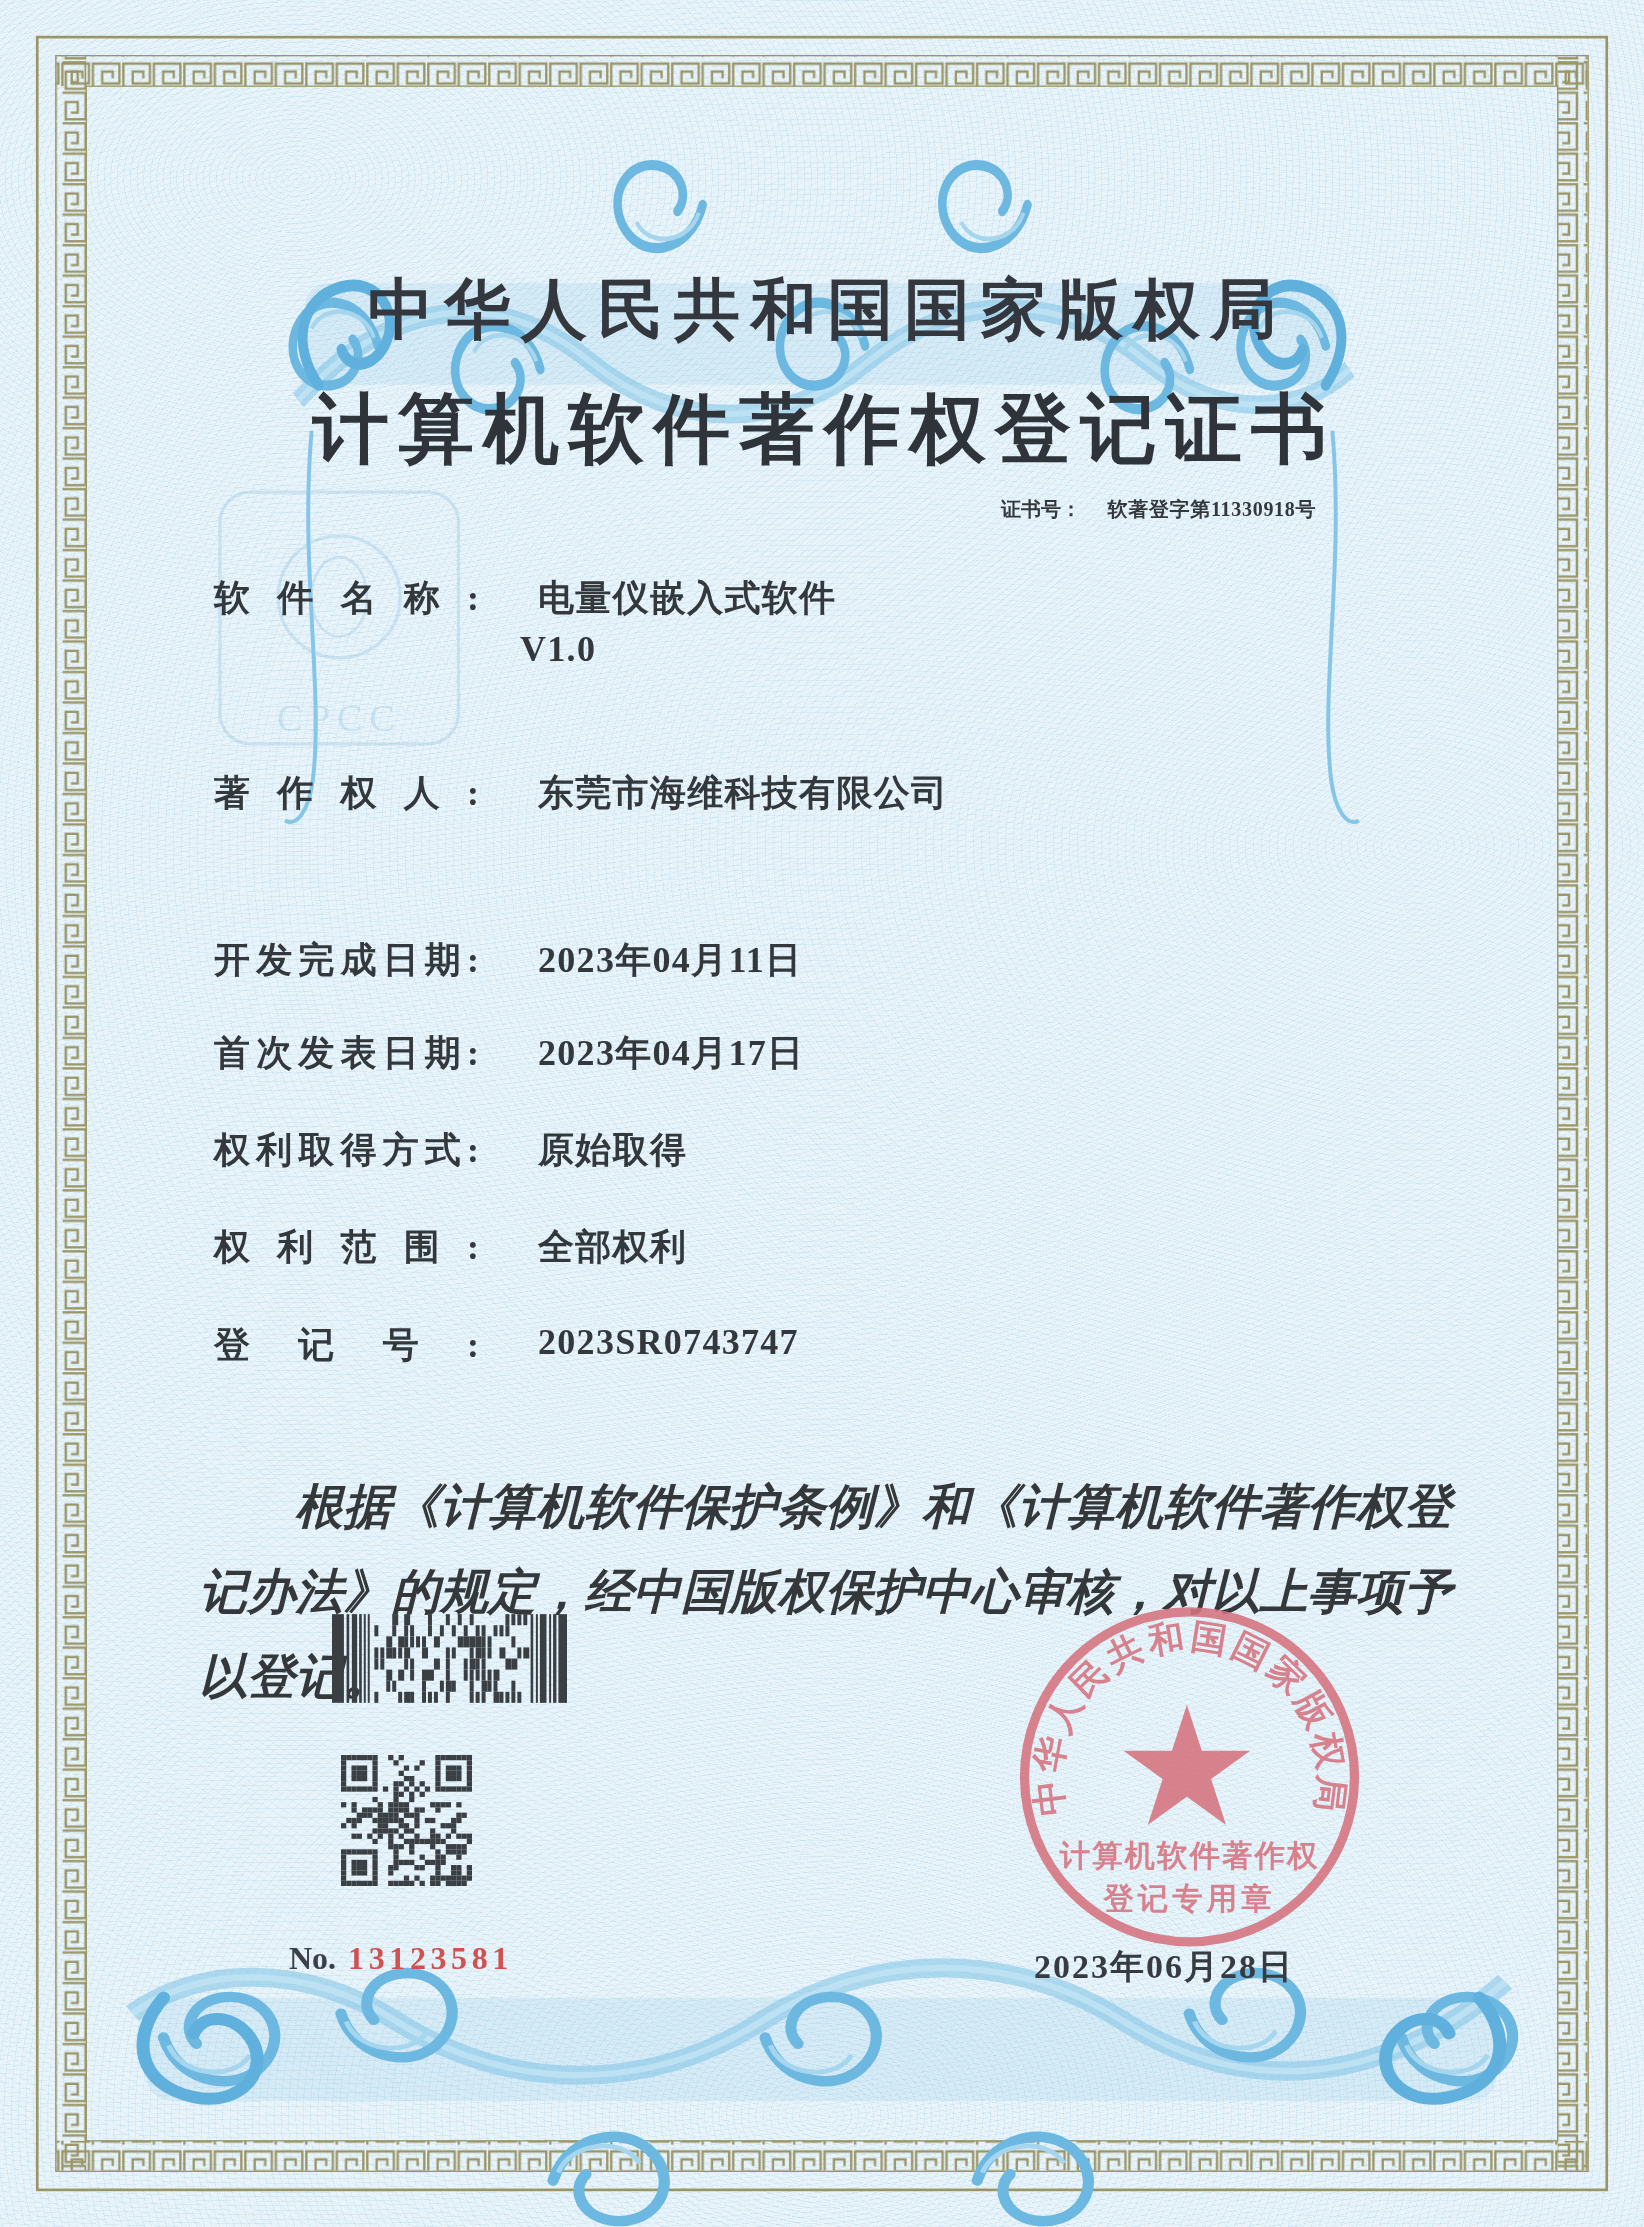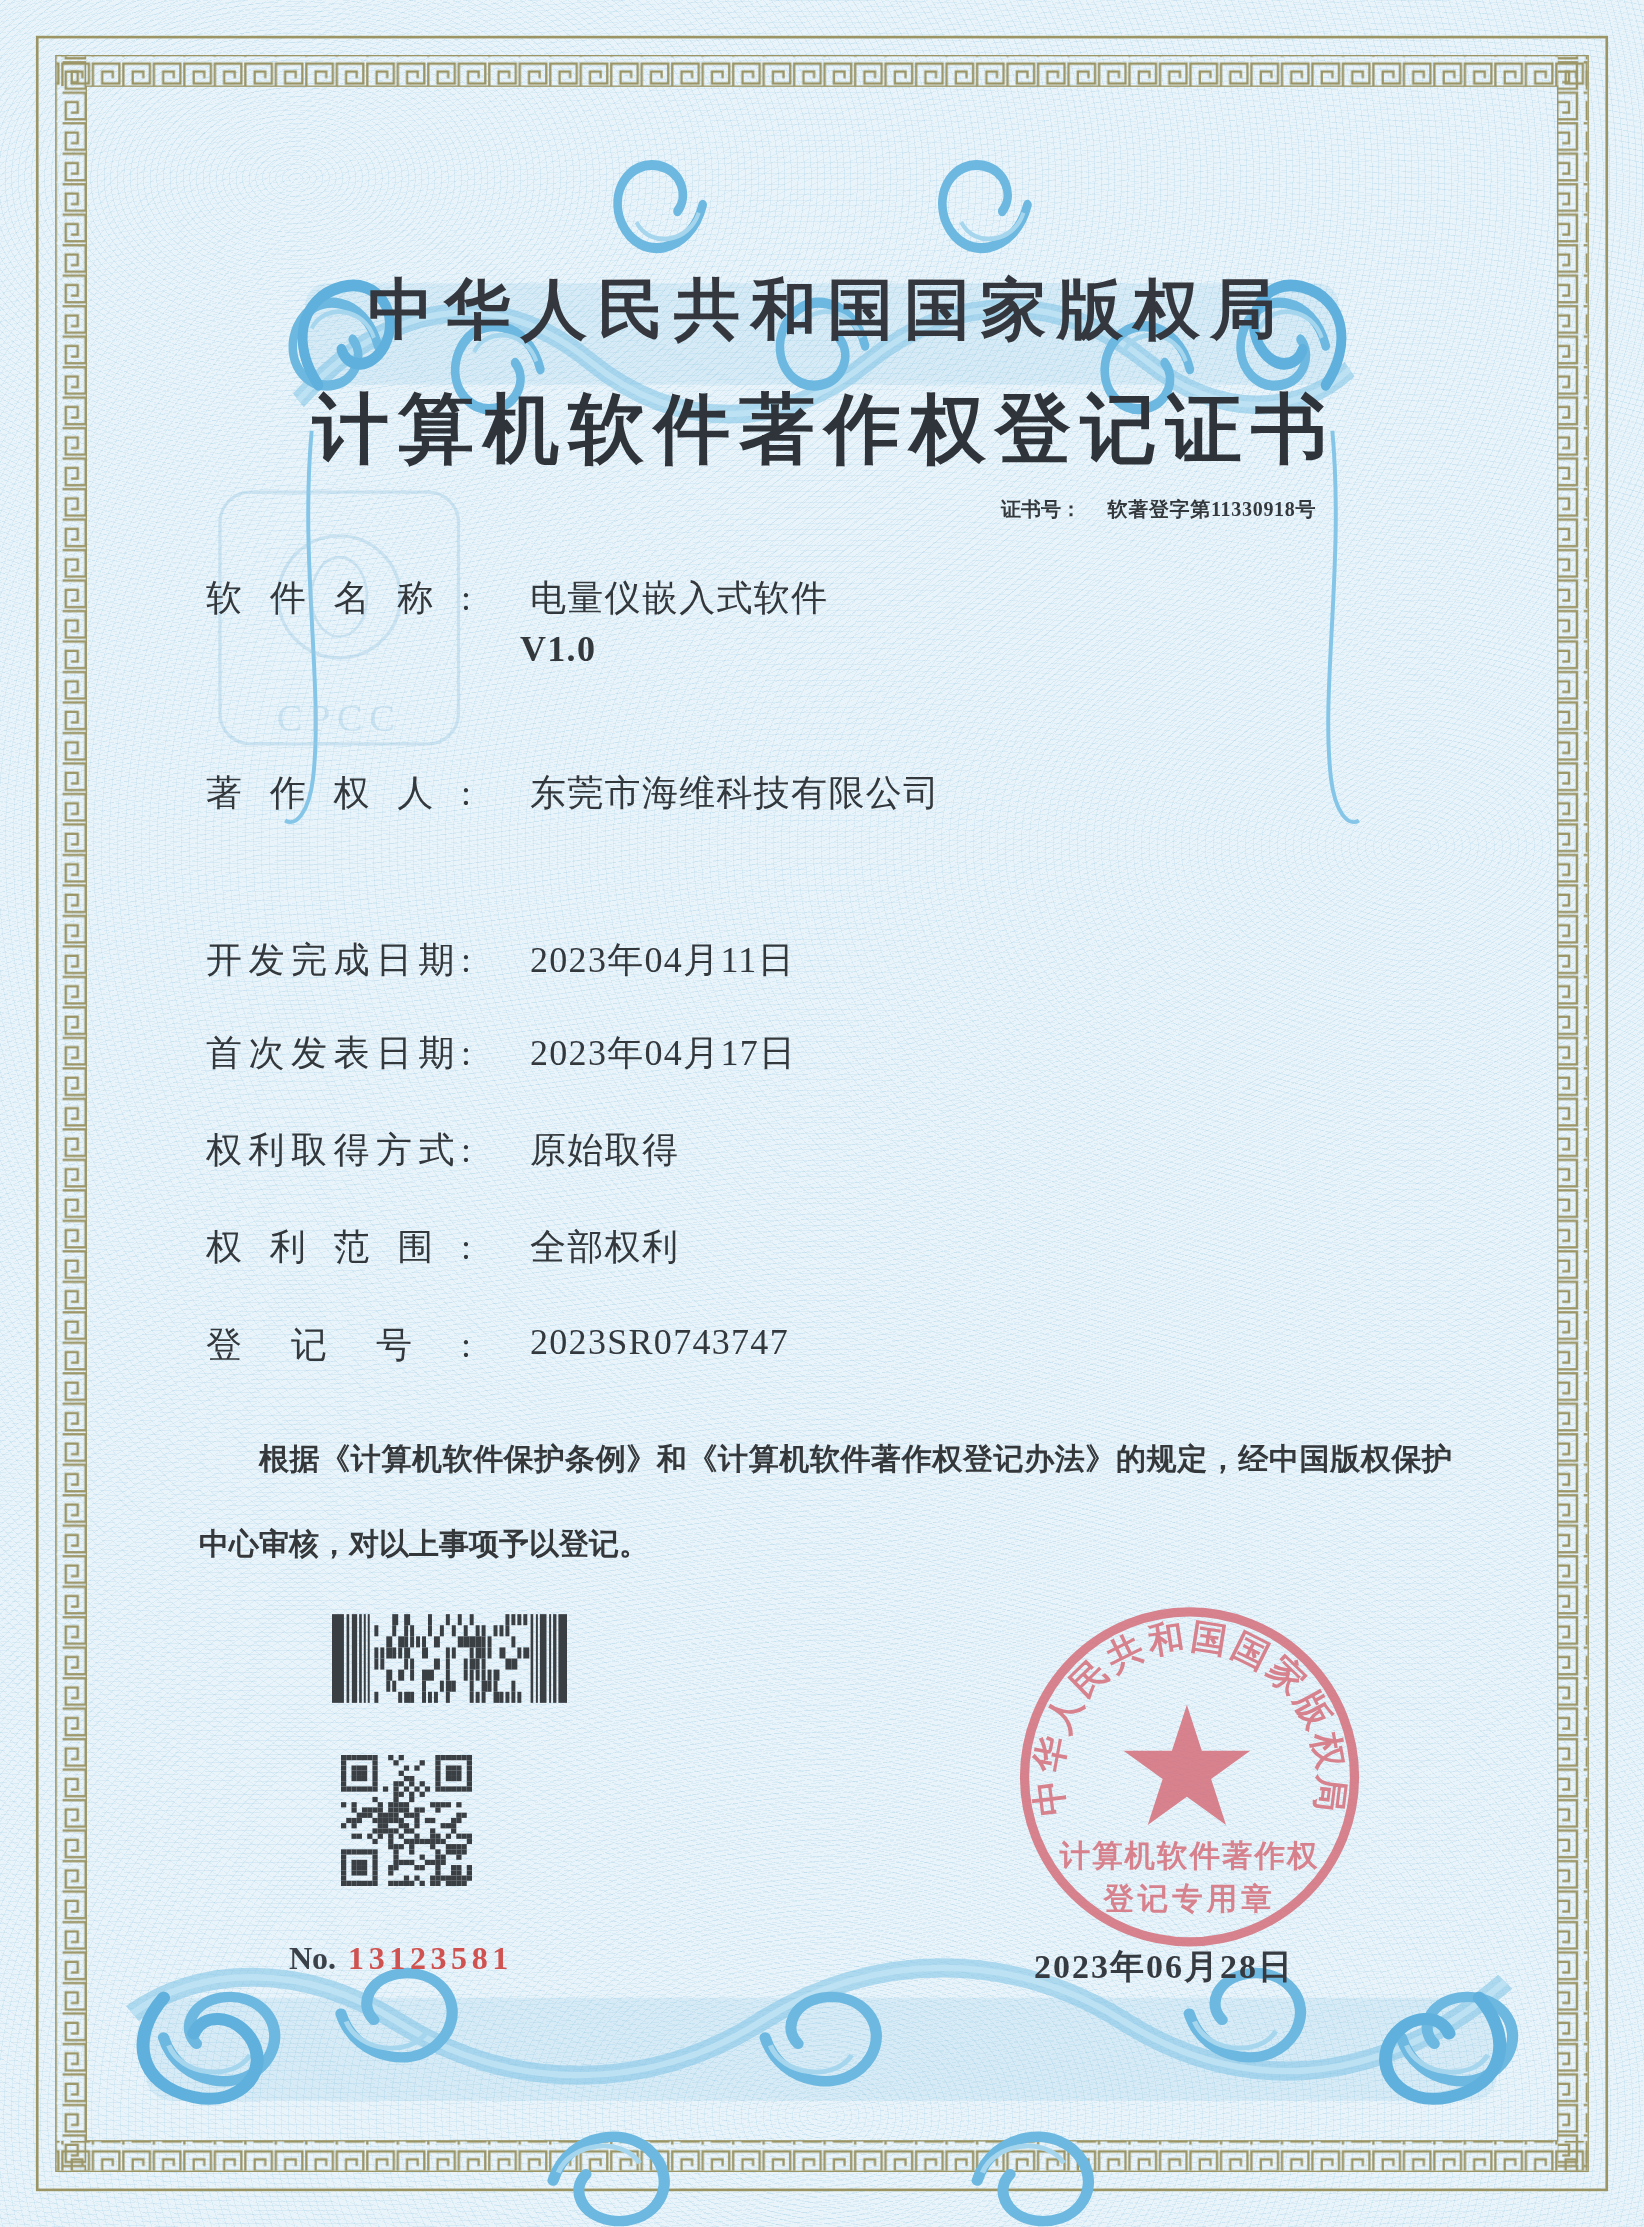"软件名称: 电量仪嵌入式软件" .row { font-weight: 400 -> 700; left: 206px -> 214px }
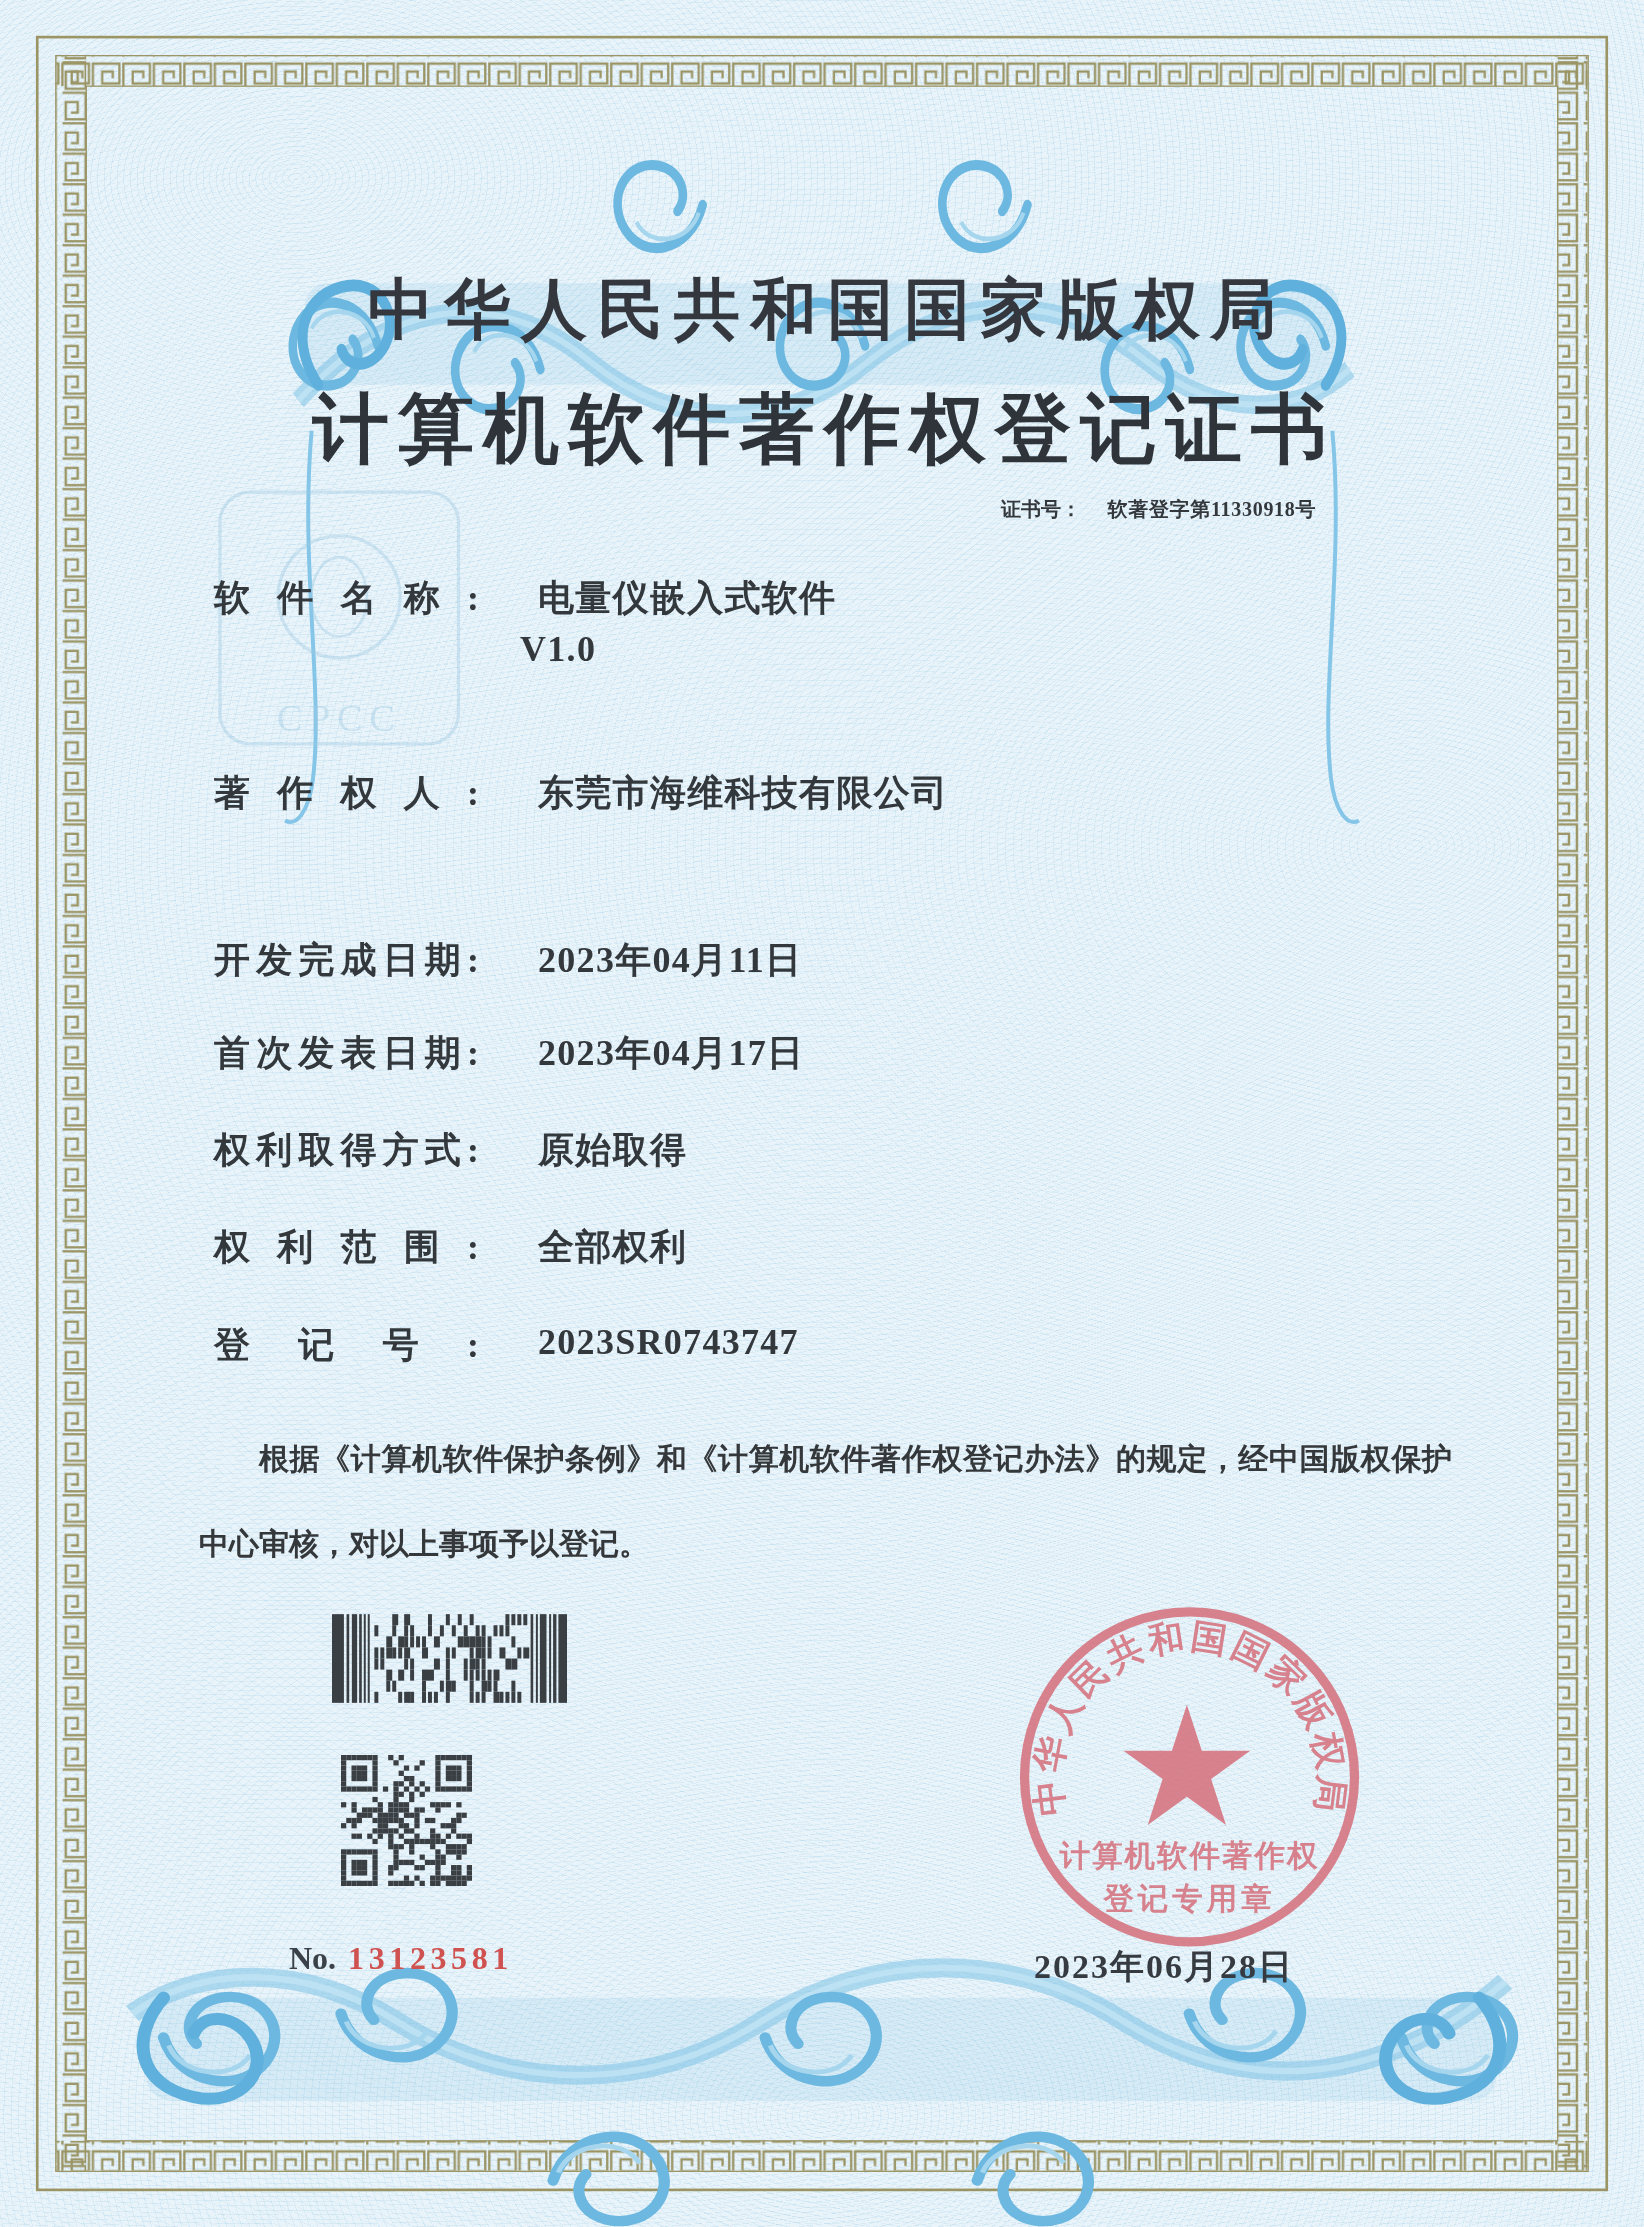"根据《计算机软件保护条例》和《计算机软件著作权登记办法》的规定，经中国版权保护中" .statement { font-size: 30px -> 48px; font-style: none -> italic; top: 1416px -> 1464px }
